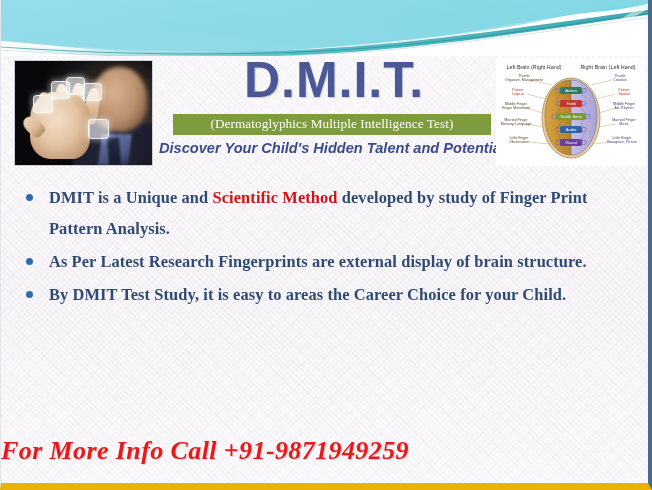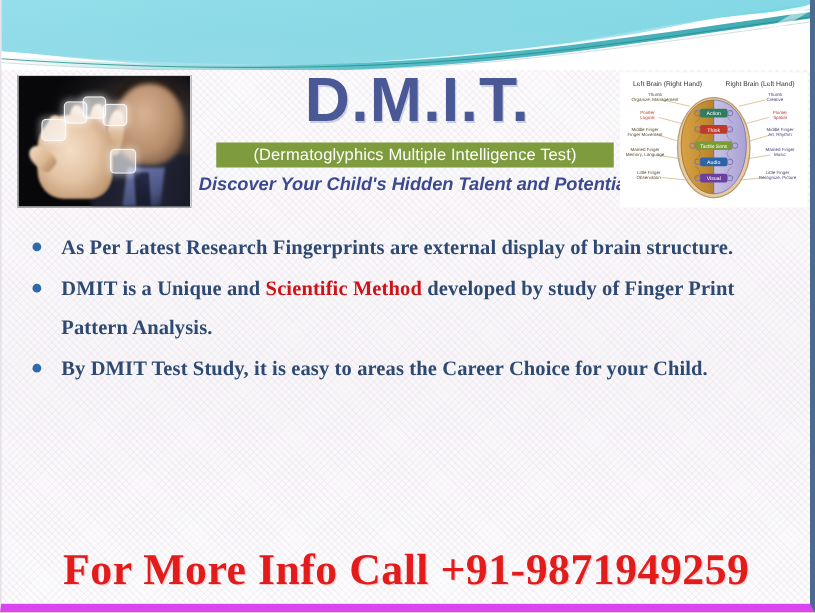"D.M.I.T." #slide { background: #bef264 -> #e5e5e5; border-bottom: 7px solid #d946ef -> 7px solid #eab308 }
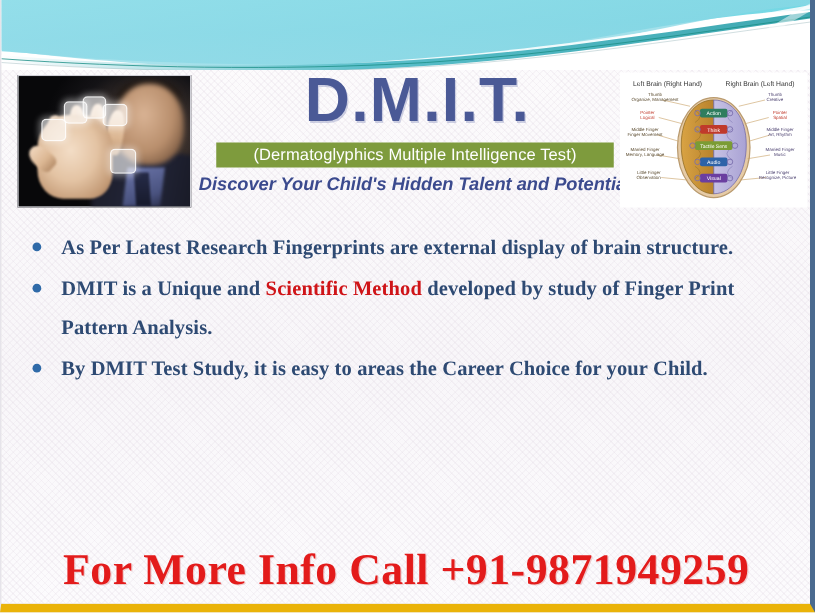"(Dermatoglyphics Multiple Intelligence" #green-banner { font-family: Liberation Sans, sans-serif -> Liberation Serif, serif }
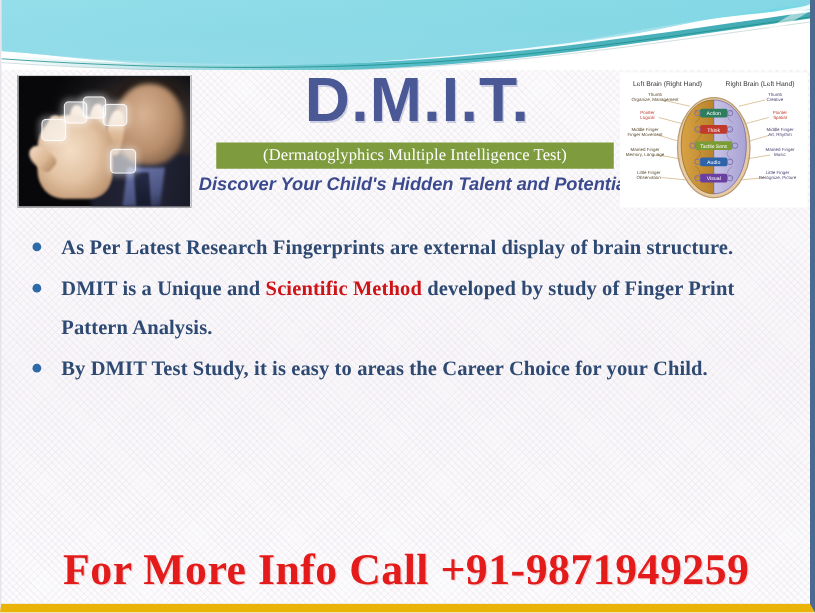"As Per Latest Research Fingerprints" div.bullet { order: before "DMIT is a Unique and" -> after "DMIT is a Unique and" }
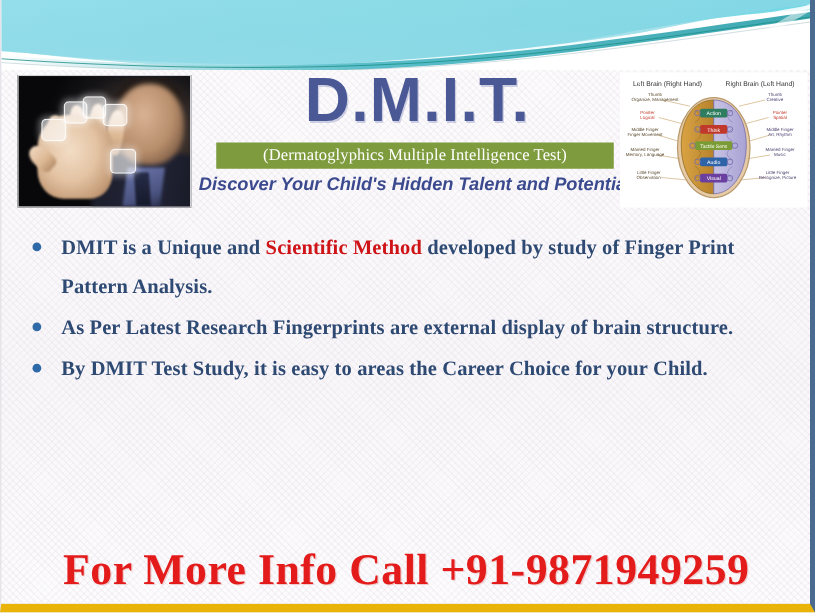"For More Info Call +91-9871949259" #cta { font-size: 35px -> 26px; font-style: none -> italic; text-align: center -> none }
